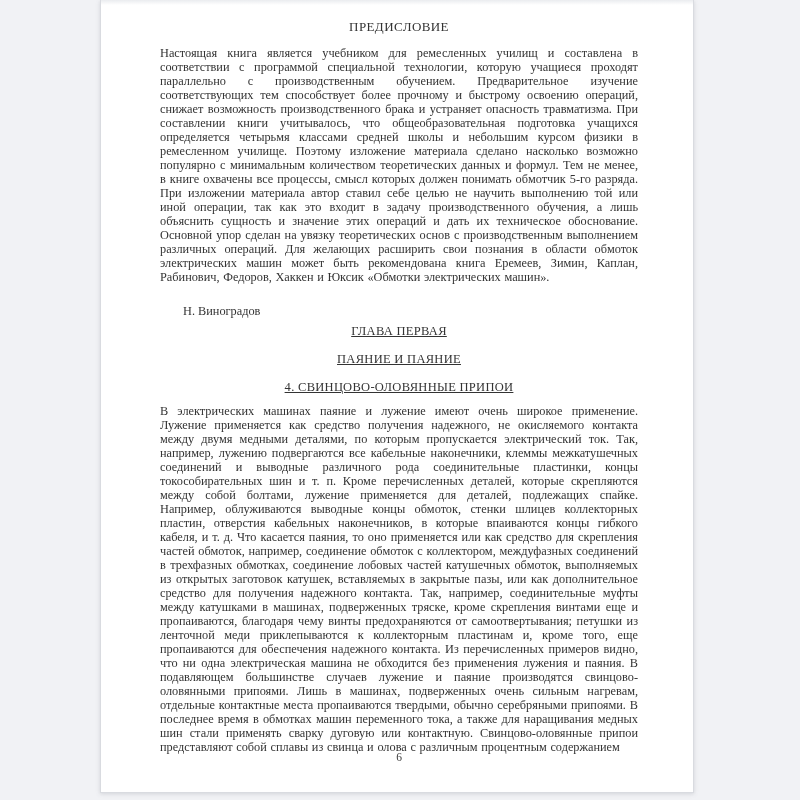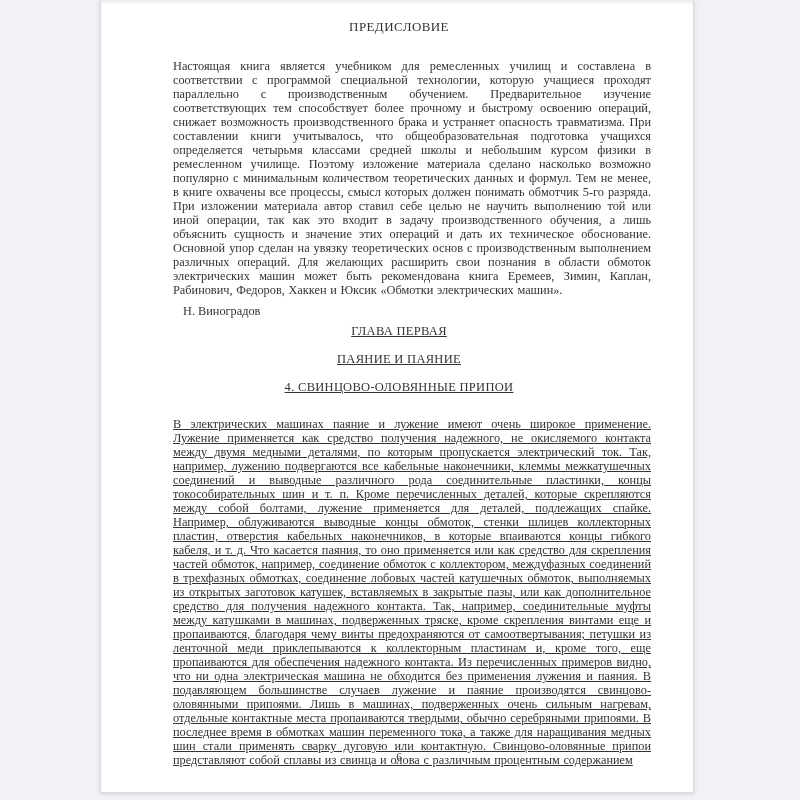"Настоящая книга является учебником для" .body-para { margin: 13px -> 0 }
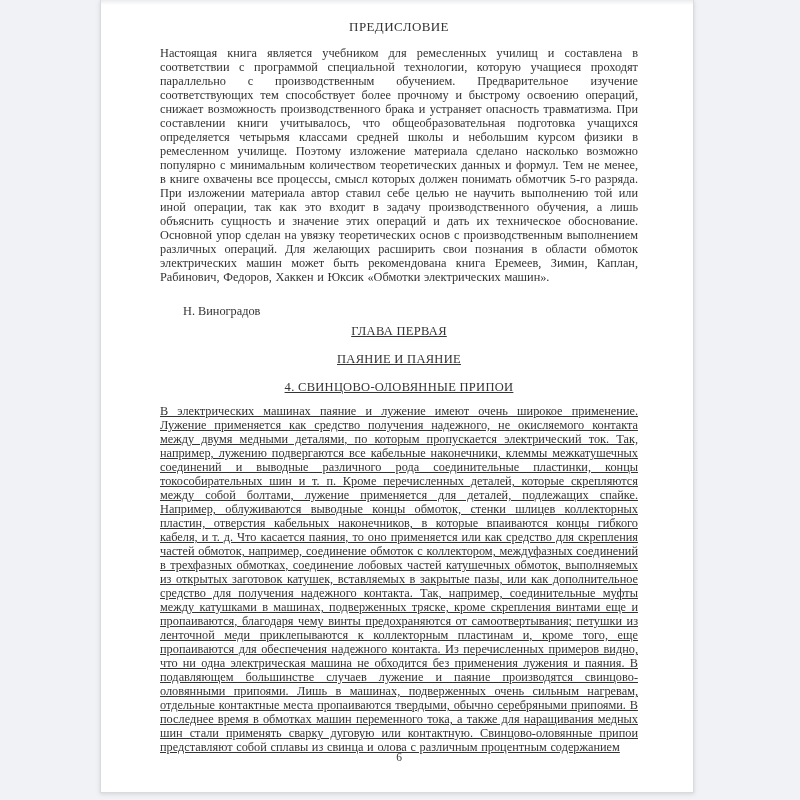"В электрических машинах паяние и" .para-body { text-decoration: underline -> none }
